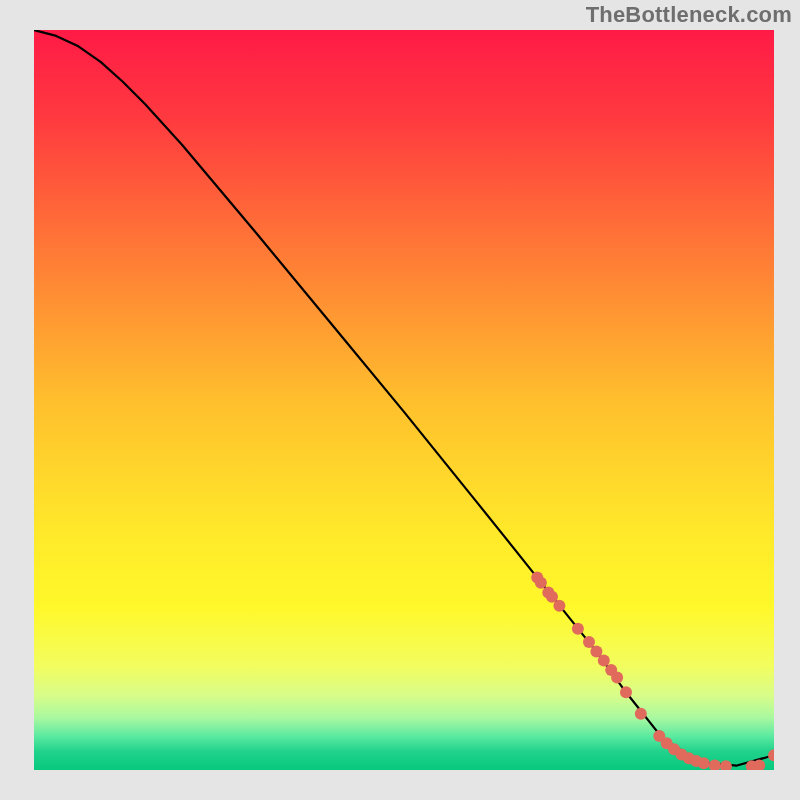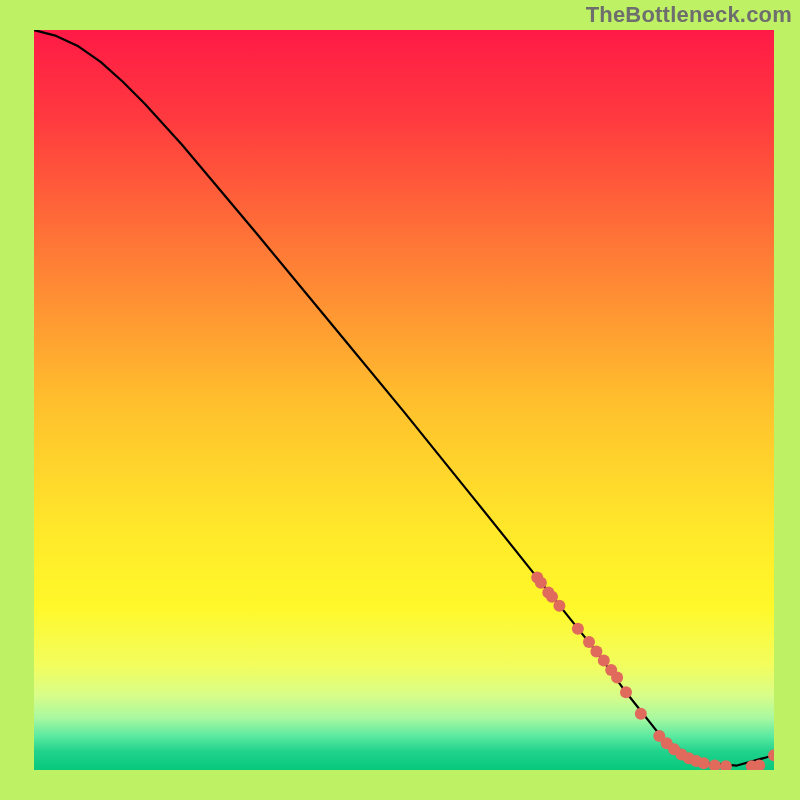"TheBottleneck.com" .outer { background: #bef264 -> #e5e5e5 }
